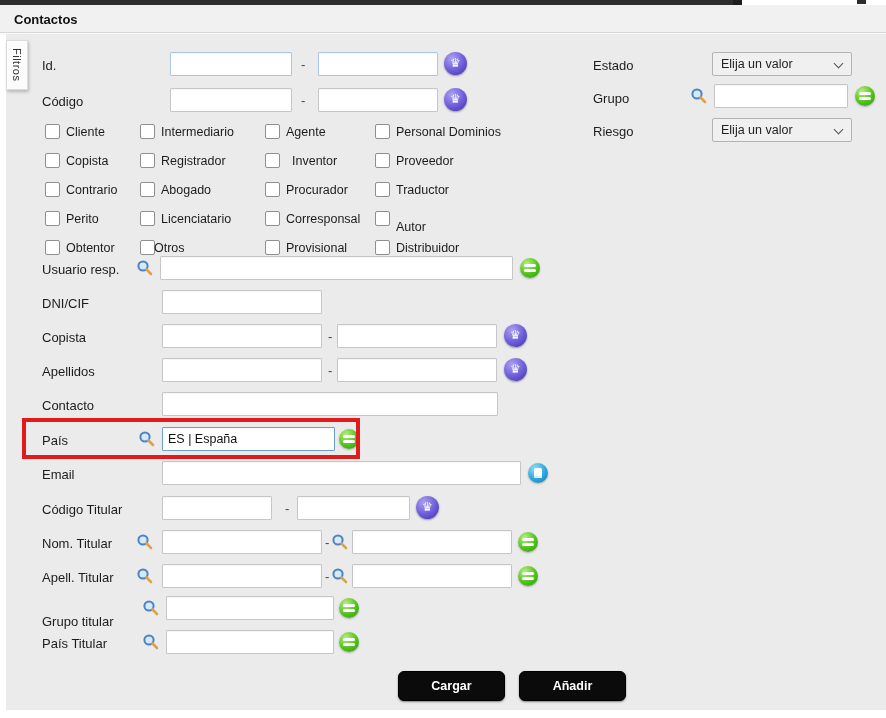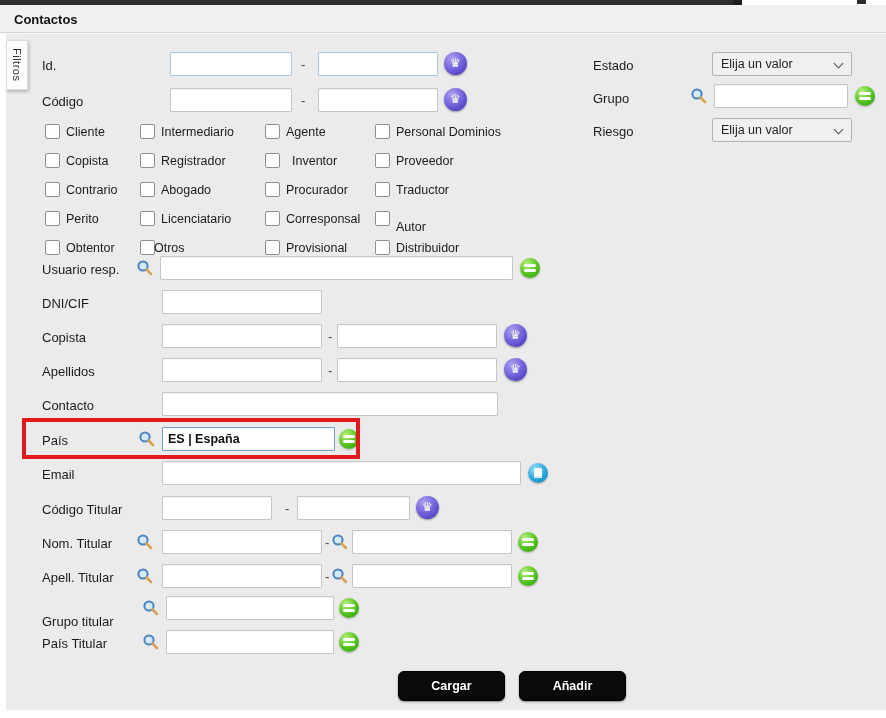"ES | España" .inp.focus { font-weight: bold -> none }
